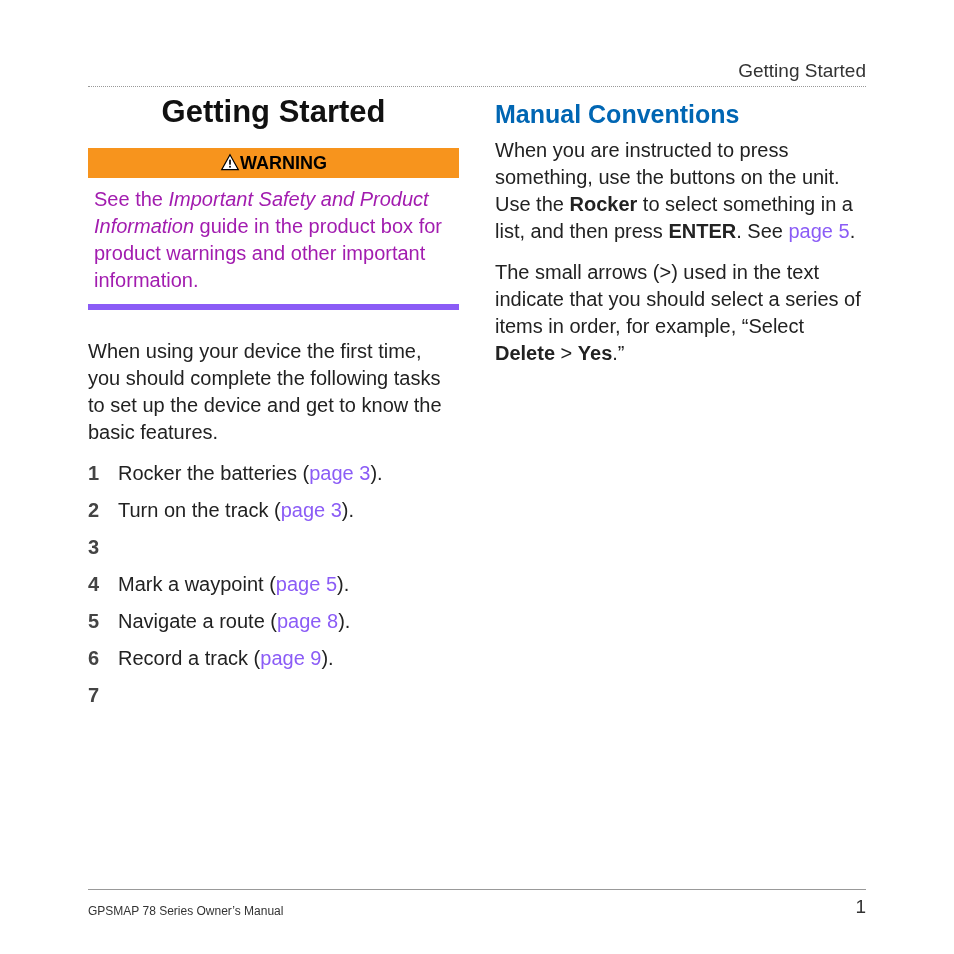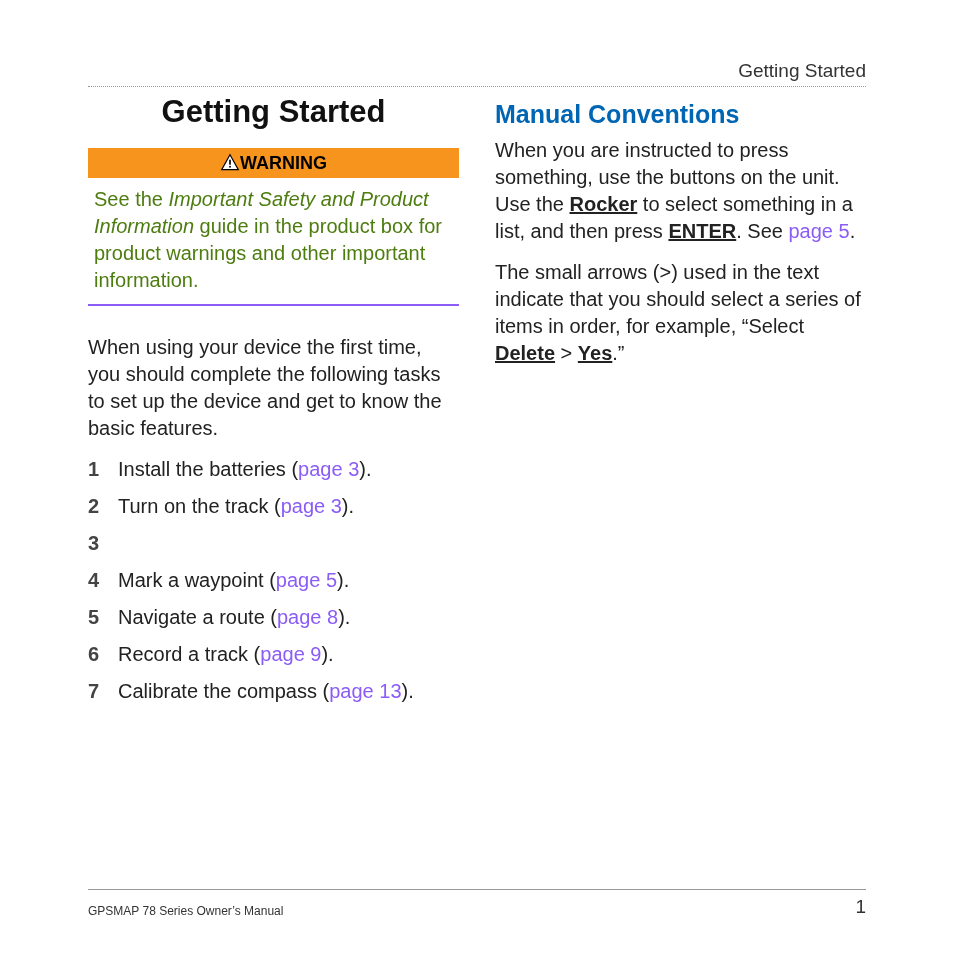"See the Important Safety and" .warning-body { border-bottom: 2px solid #8b5cf6 -> 6px solid #8b5cf6; color: #4d7c0f -> #a21caf }
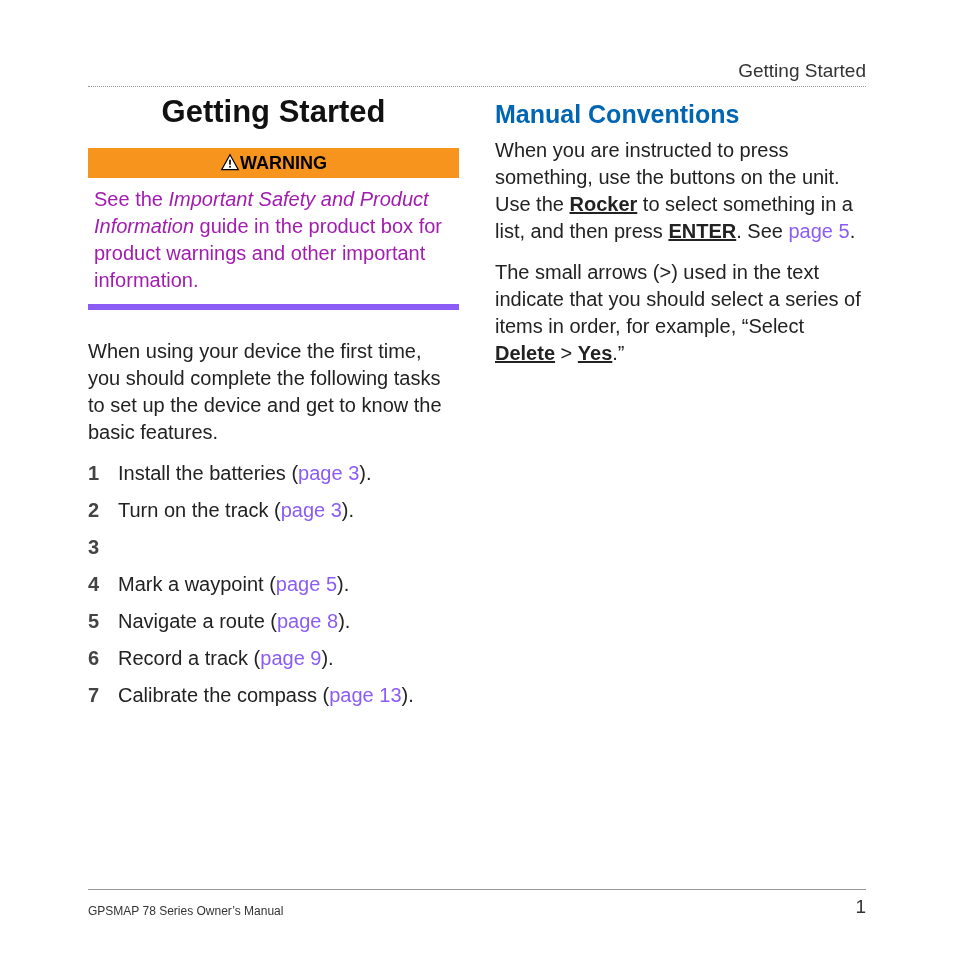"Rocker" .bold { text-decoration: underline -> none }
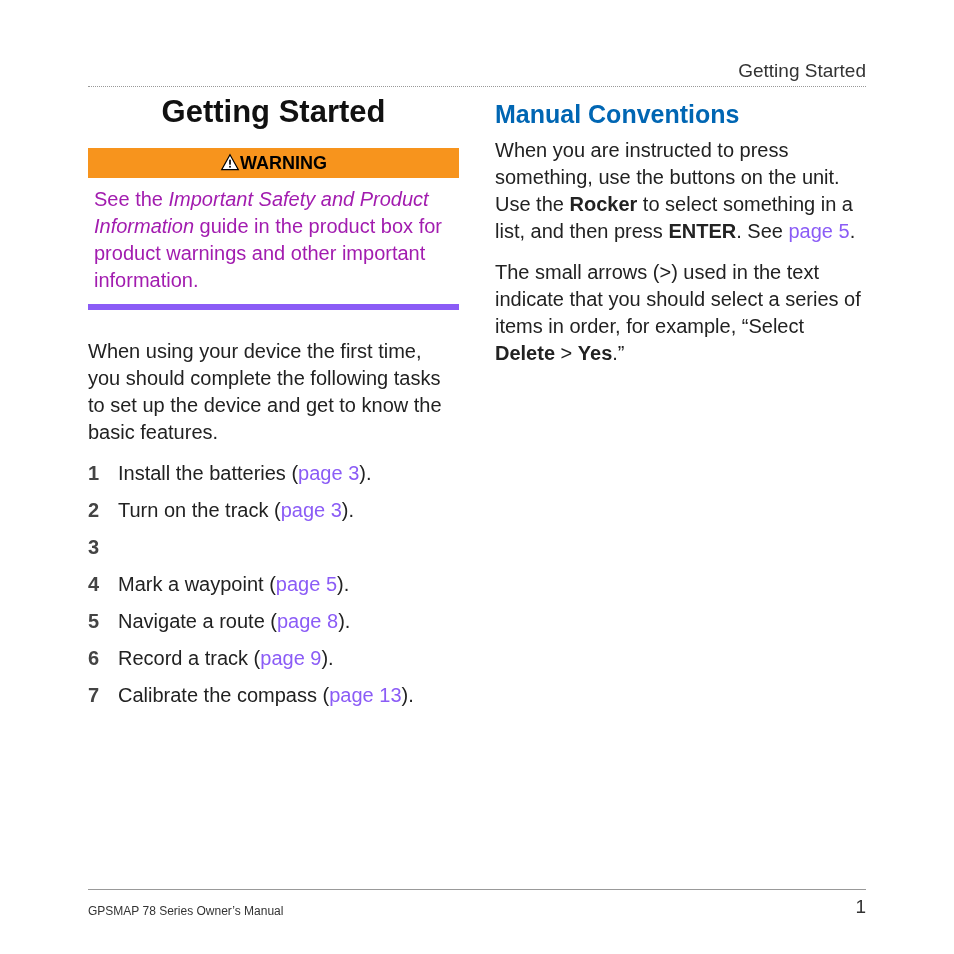"Install the batteries (" span { text: Install -> Rocker }
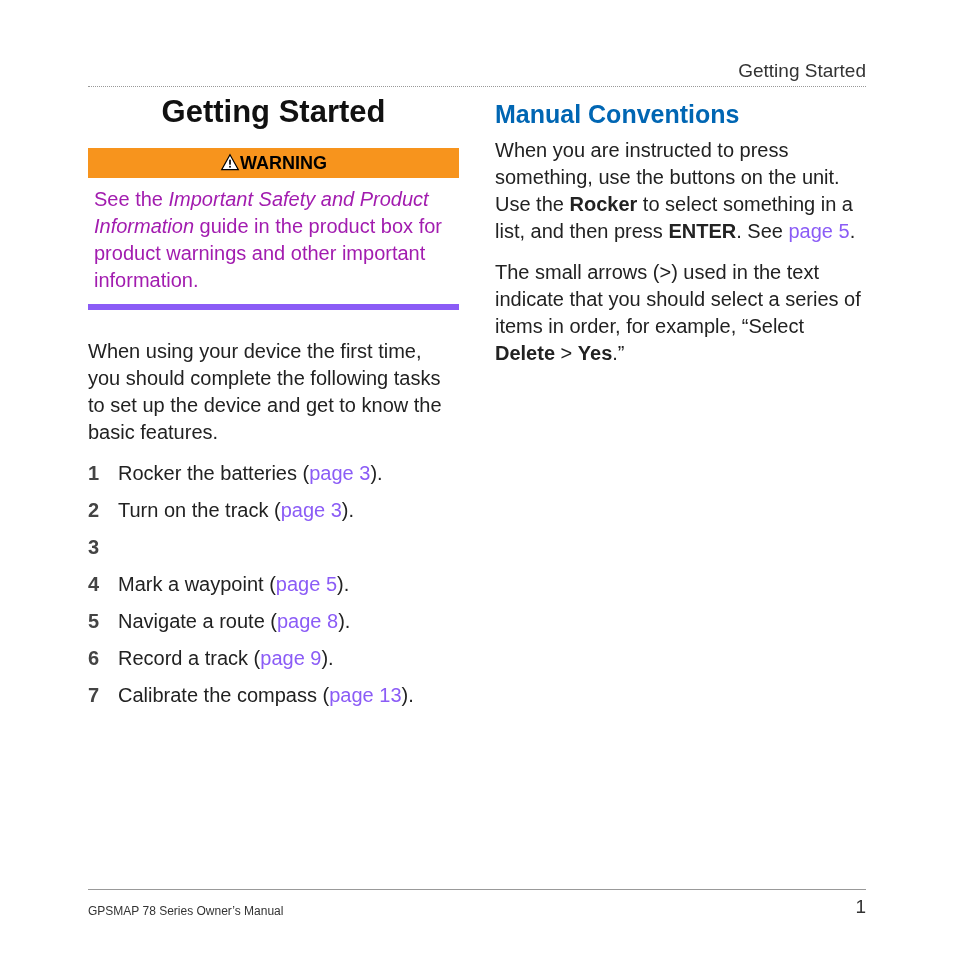"Calibrate the compass (page 13)." span { html: <span><span>Calibrate the compass (</span><a>page 13</a><span>).</span></span> -> none }
